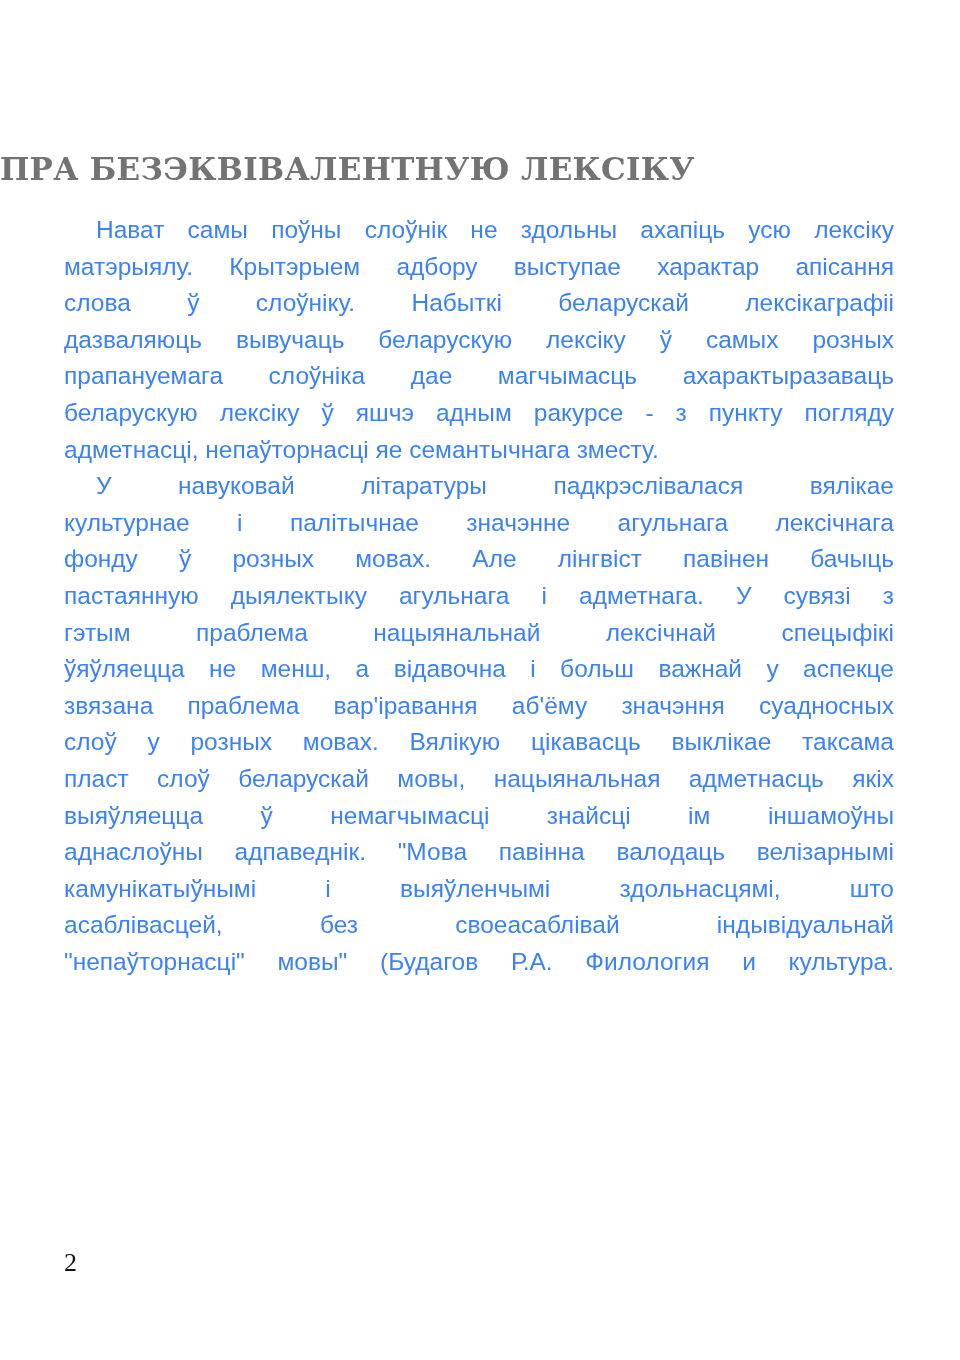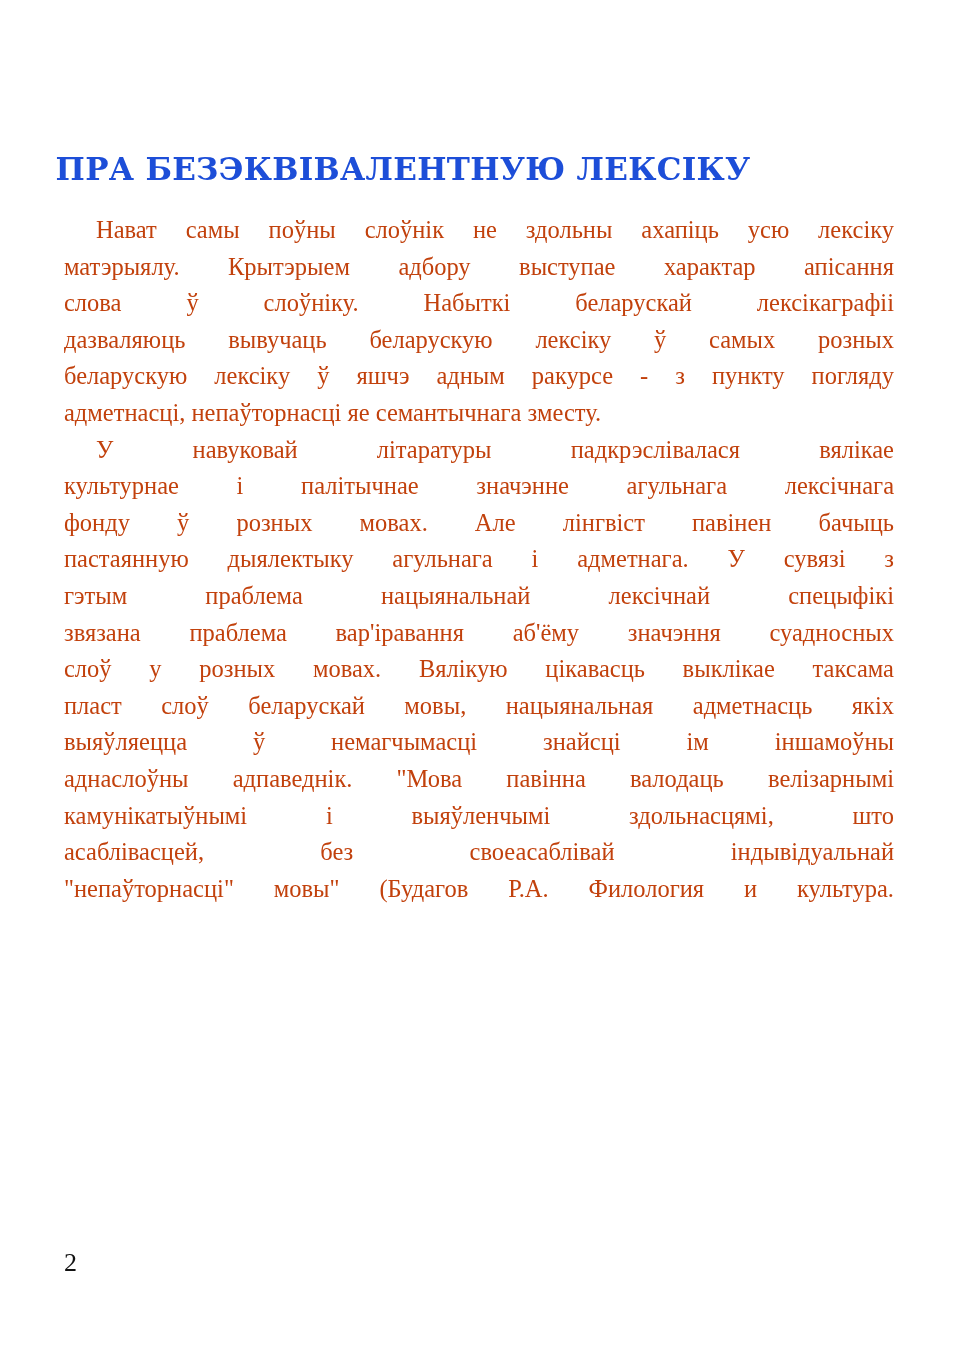"ПРА БЕЗЭКВІВАЛЕНТНУЮ ЛЕКСІКУ" .page-title { color: #1d4ed8 -> #737373; text-align: center -> left }
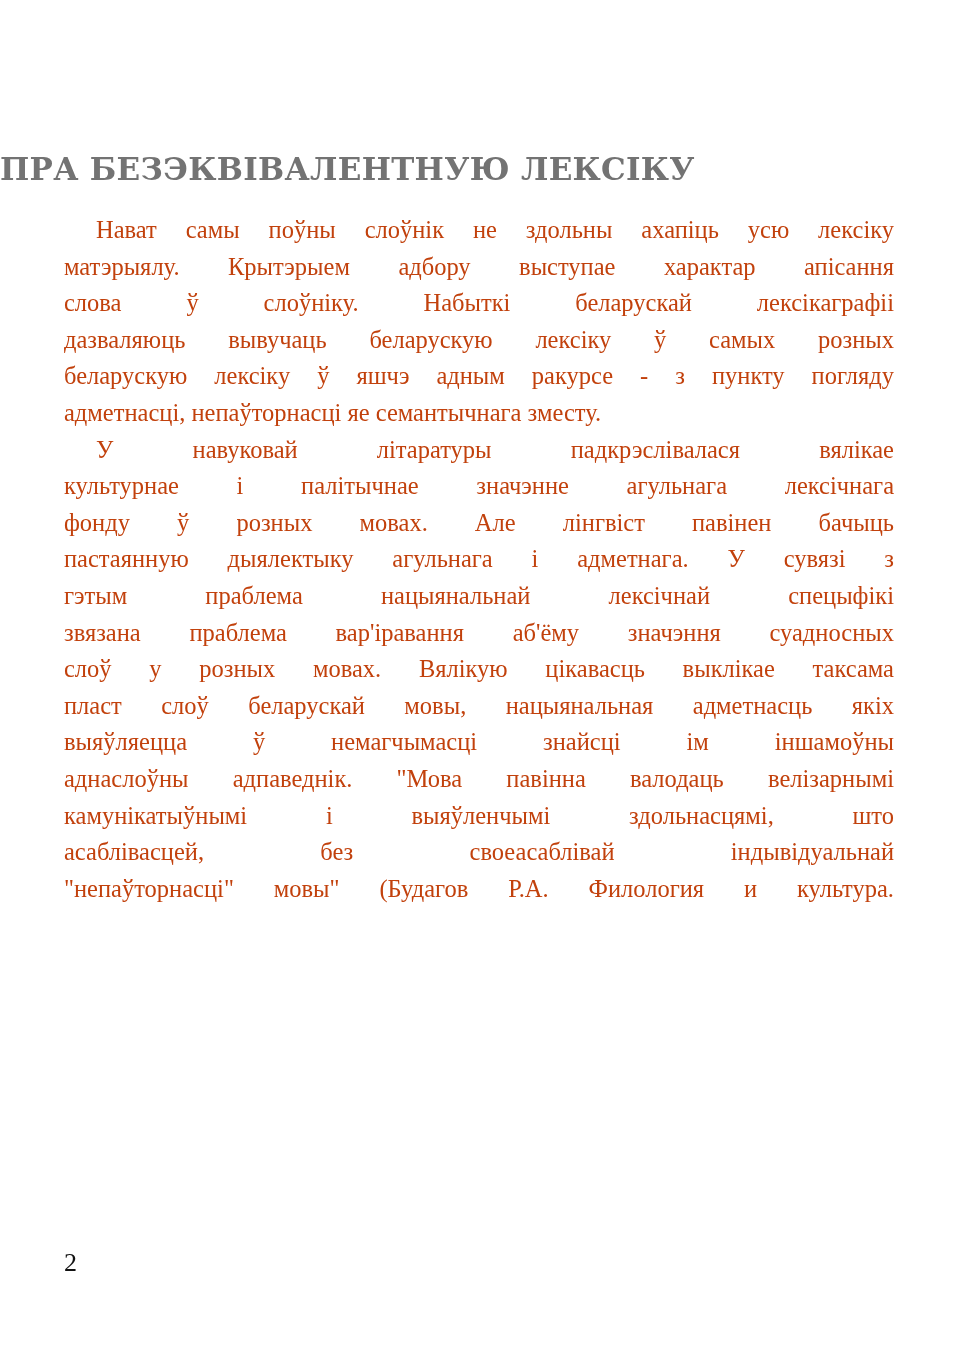"Нават самы поўны слоўнік не" .body-text { color: #c2410c -> #3b82f6; font-family: Liberation Serif, serif -> Liberation Sans, sans-serif }
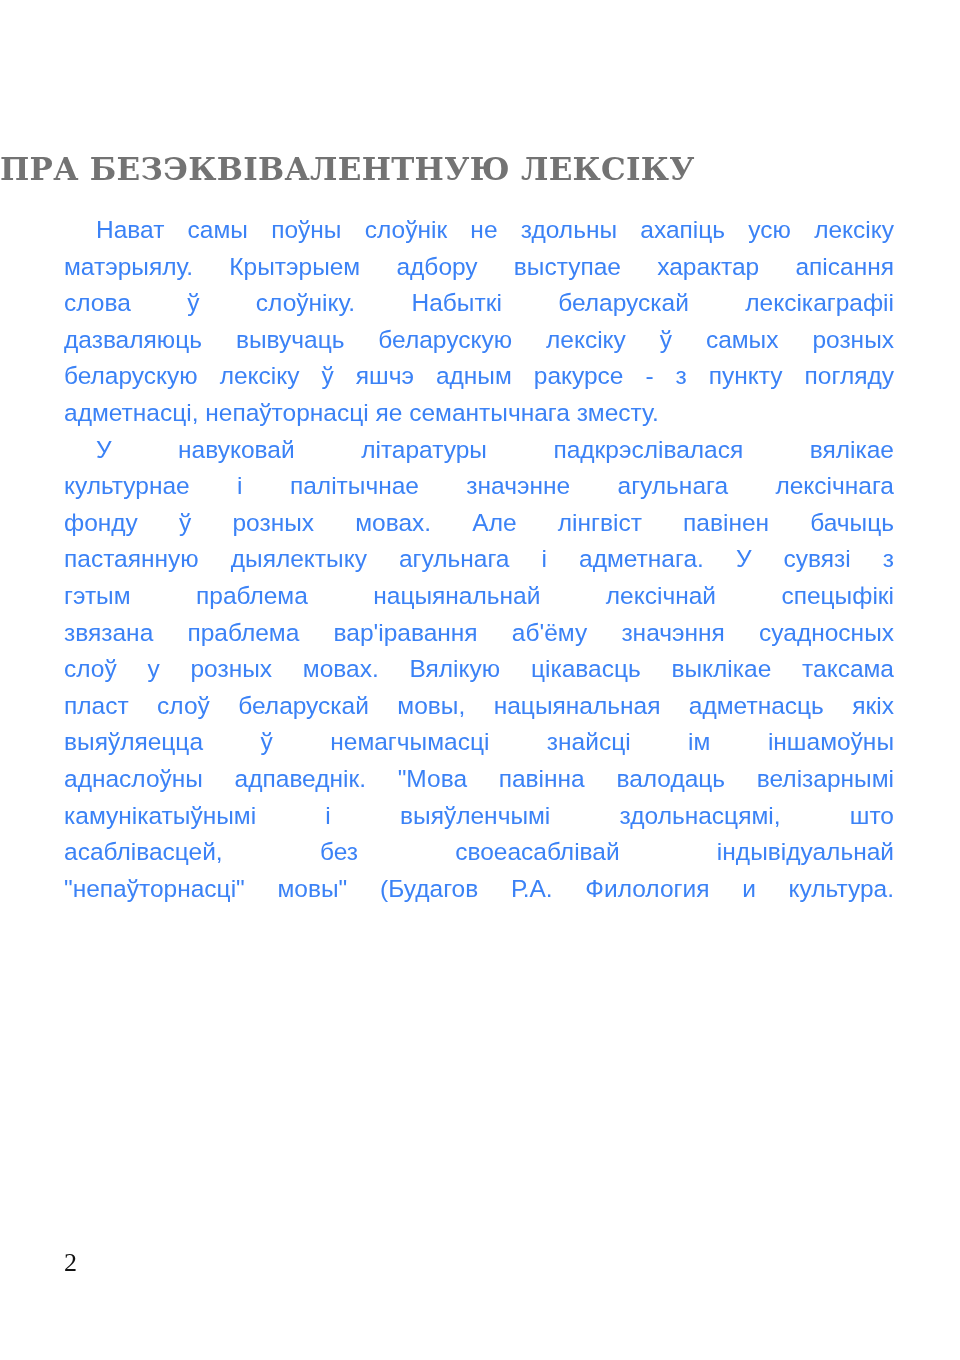"прапануемага слоўніка дае магчымасць" span.line { html: none -> <span>прапануемага слоўніка дае магчымасць ахарактыразаваць</span> }
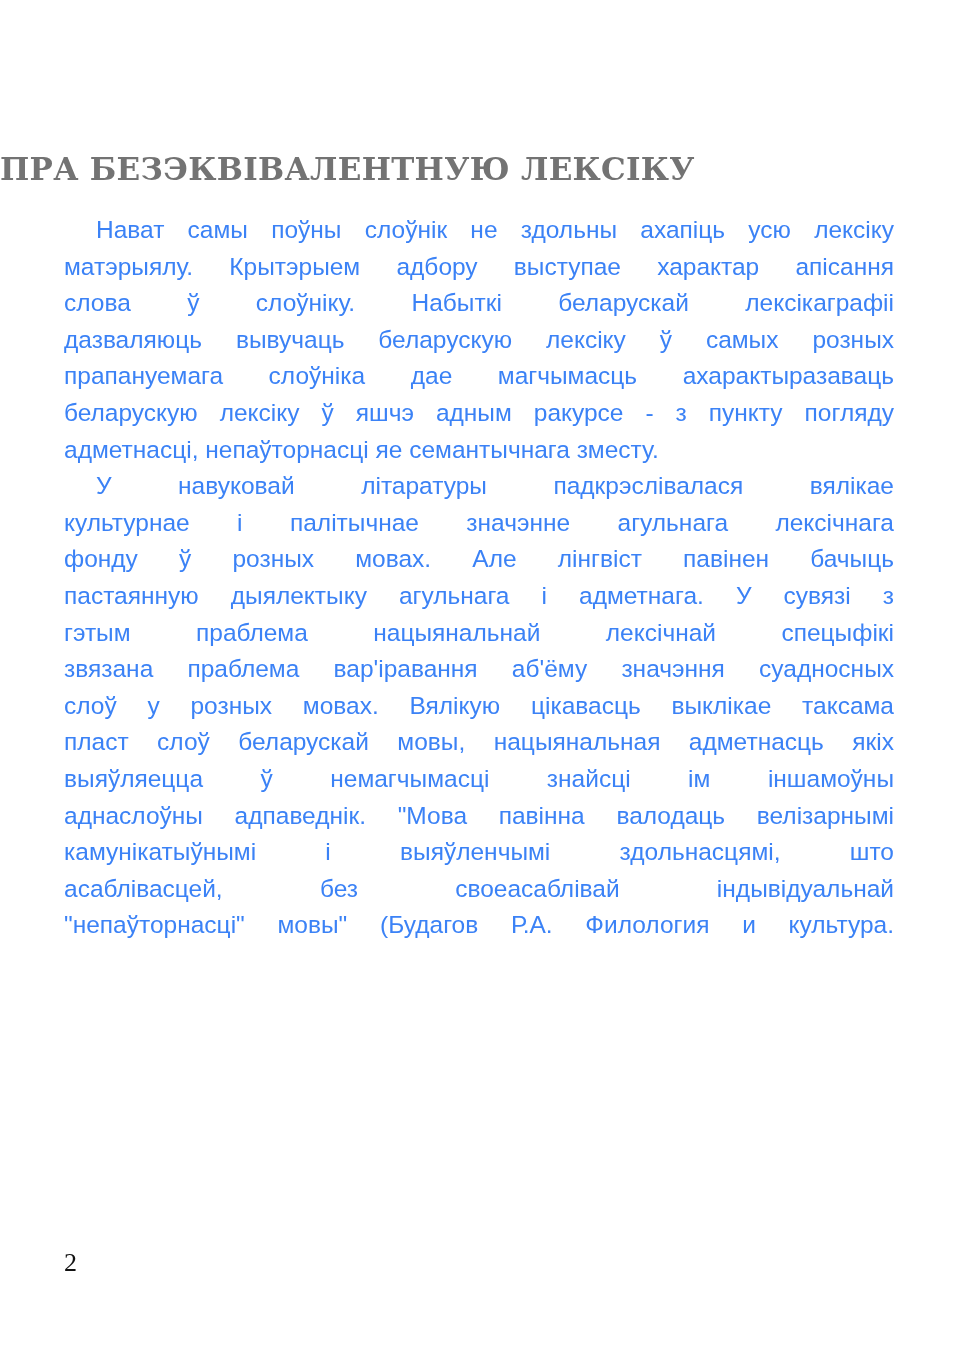"ўяўляецца не менш, а відавочна" span.line { html: none -> <span>ўяўляецца не менш, а відавочна і больш важнай у аспекце</span> }
